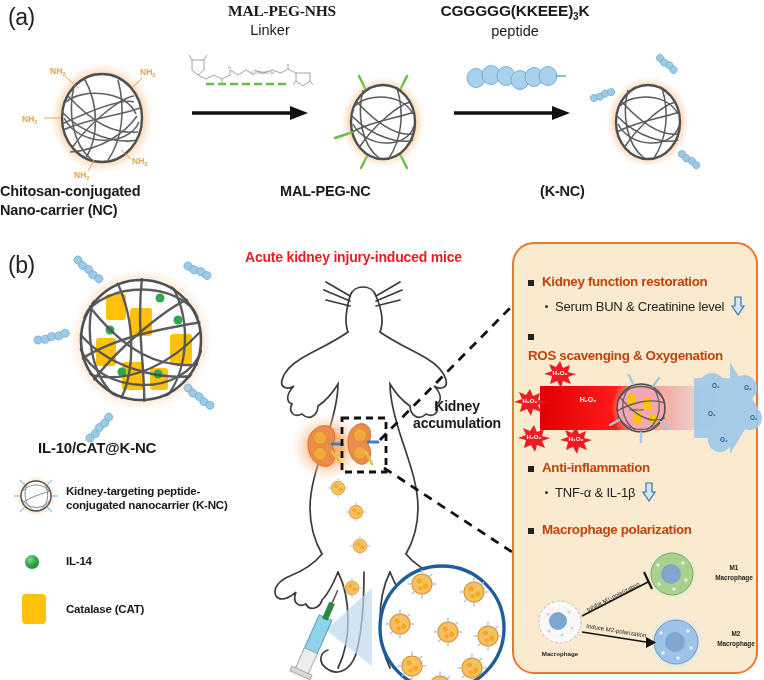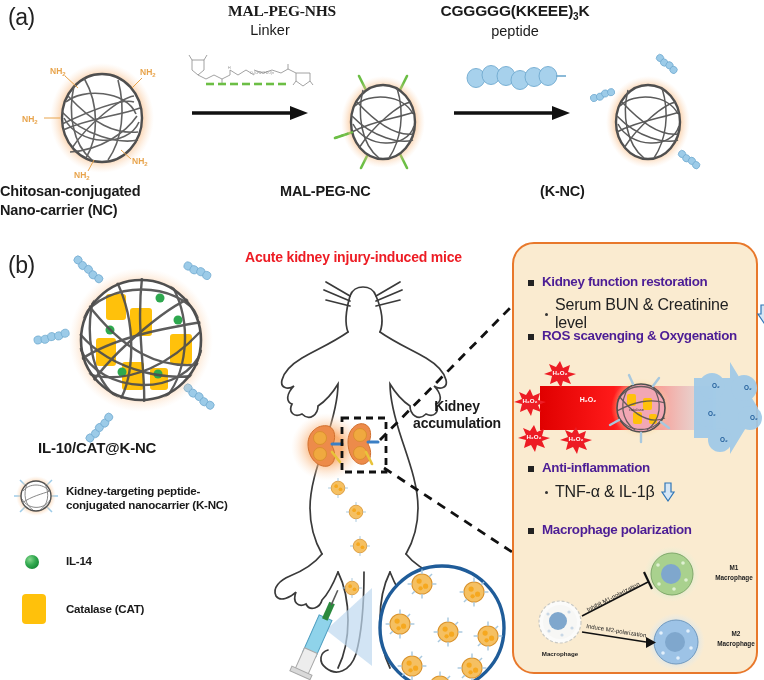"Kidney function restoration" .bul-txt { color: #4c1d95 -> #c2410c }
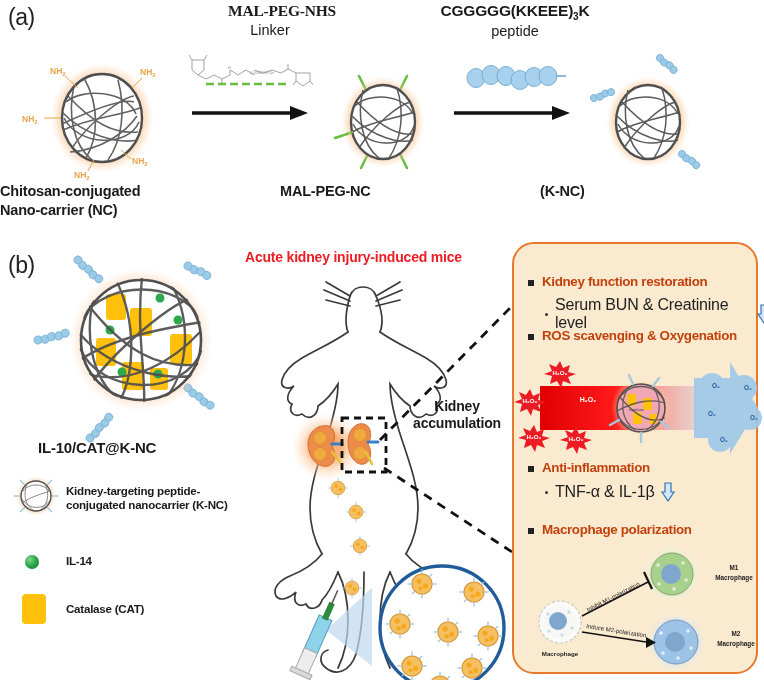"Serum BUN & Creatinine level" .sub-txt { font-size: 16px -> 13px }
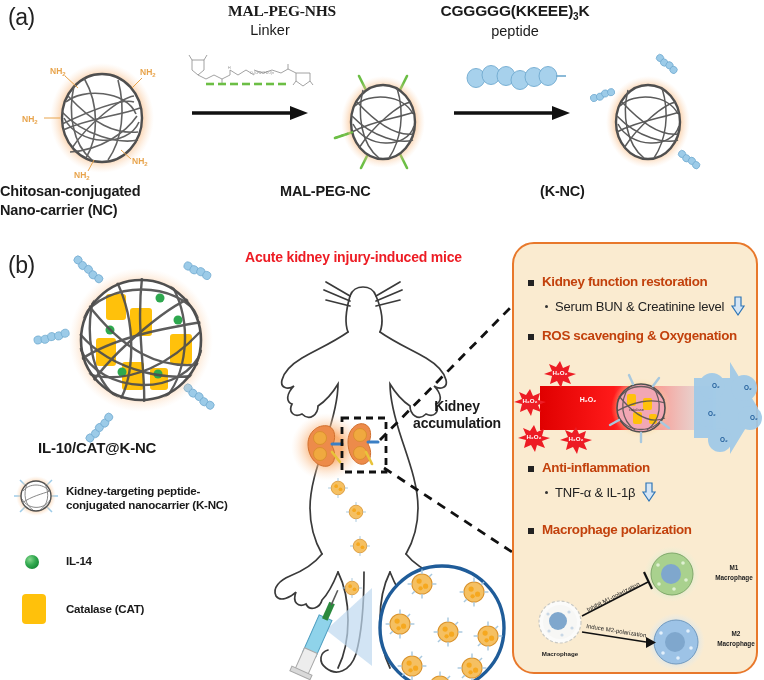"ROS scavenging & Oxygenation" div.abs { flex-direction: none -> column }
